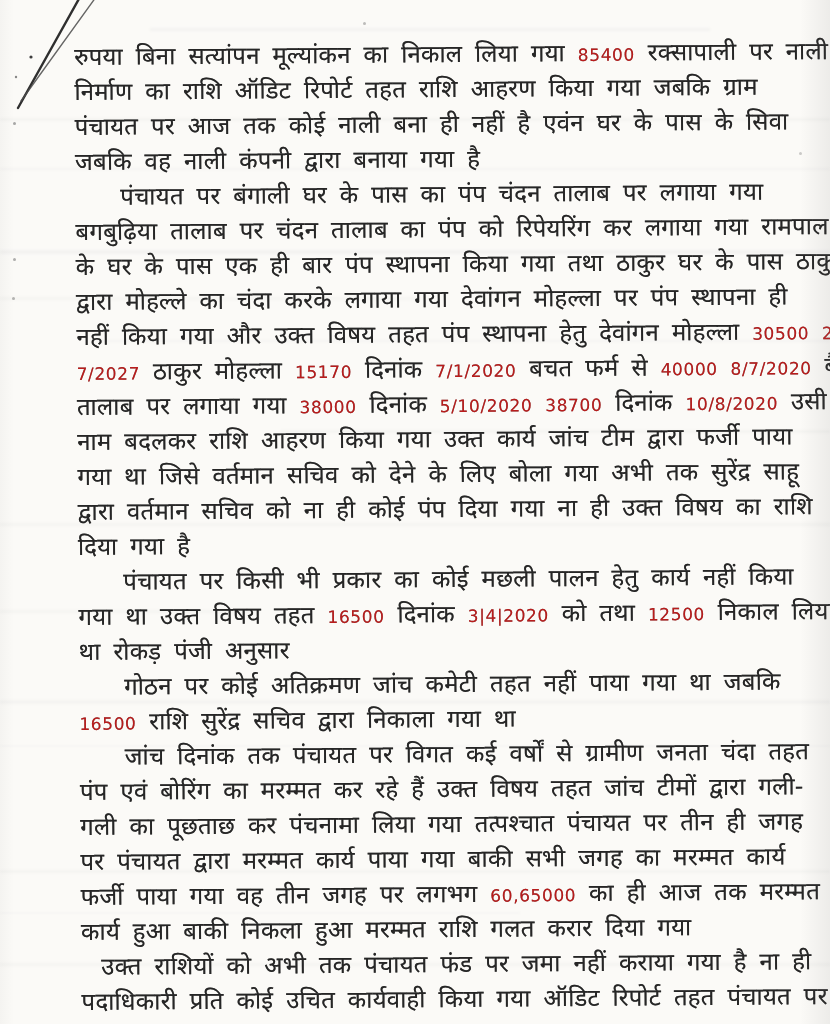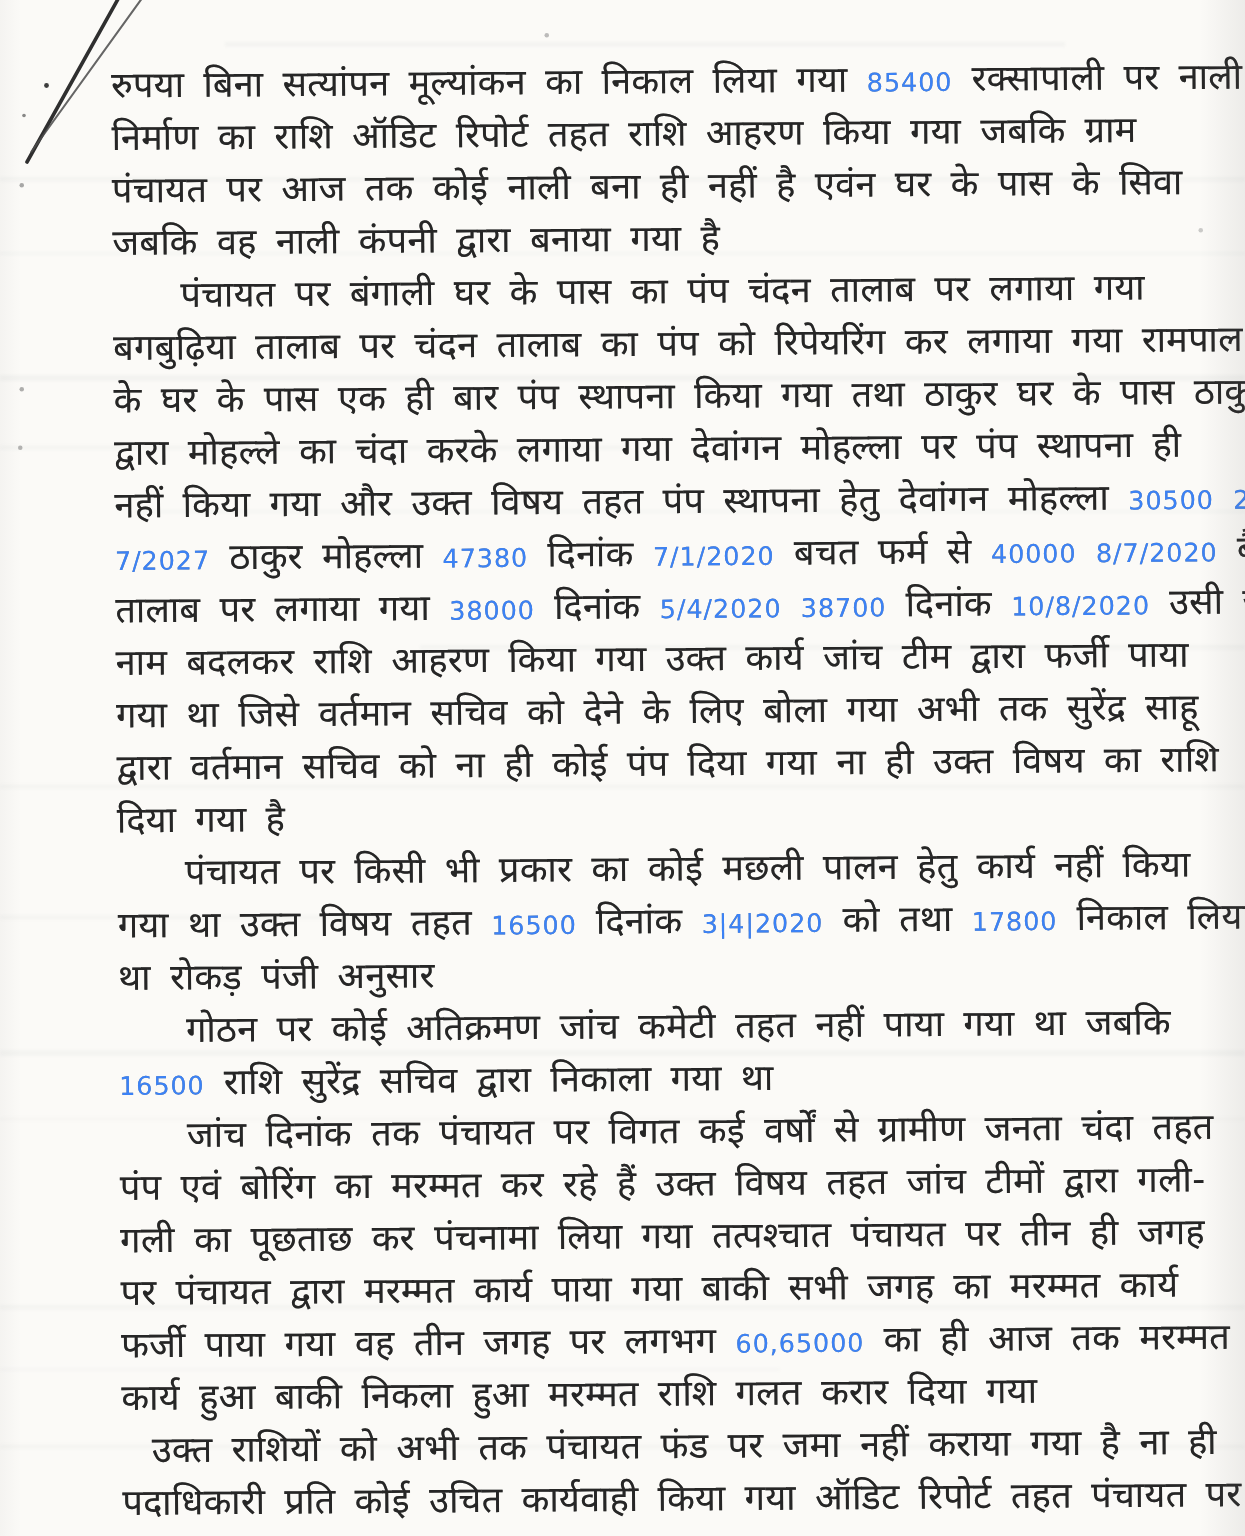"85400" .line .num { color: #3b82f6 -> #b91c1c }
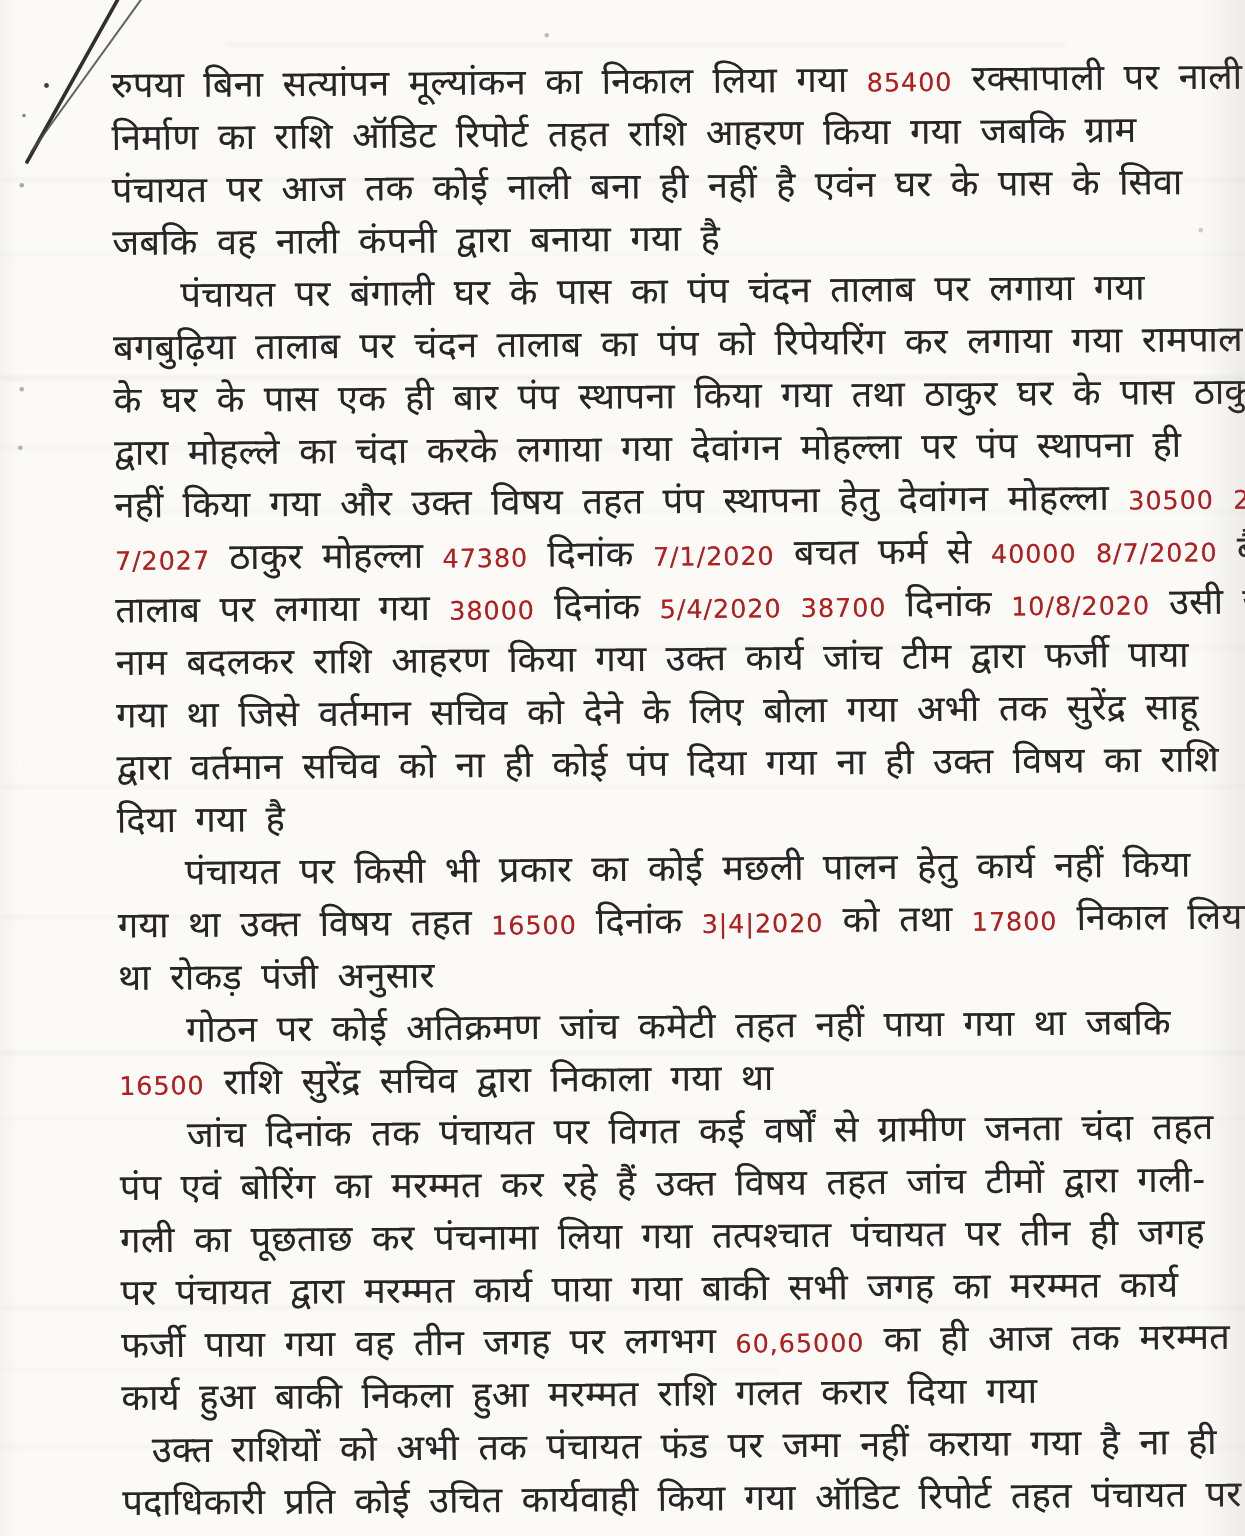"47380" span.num { text: 47380 -> 15170 }
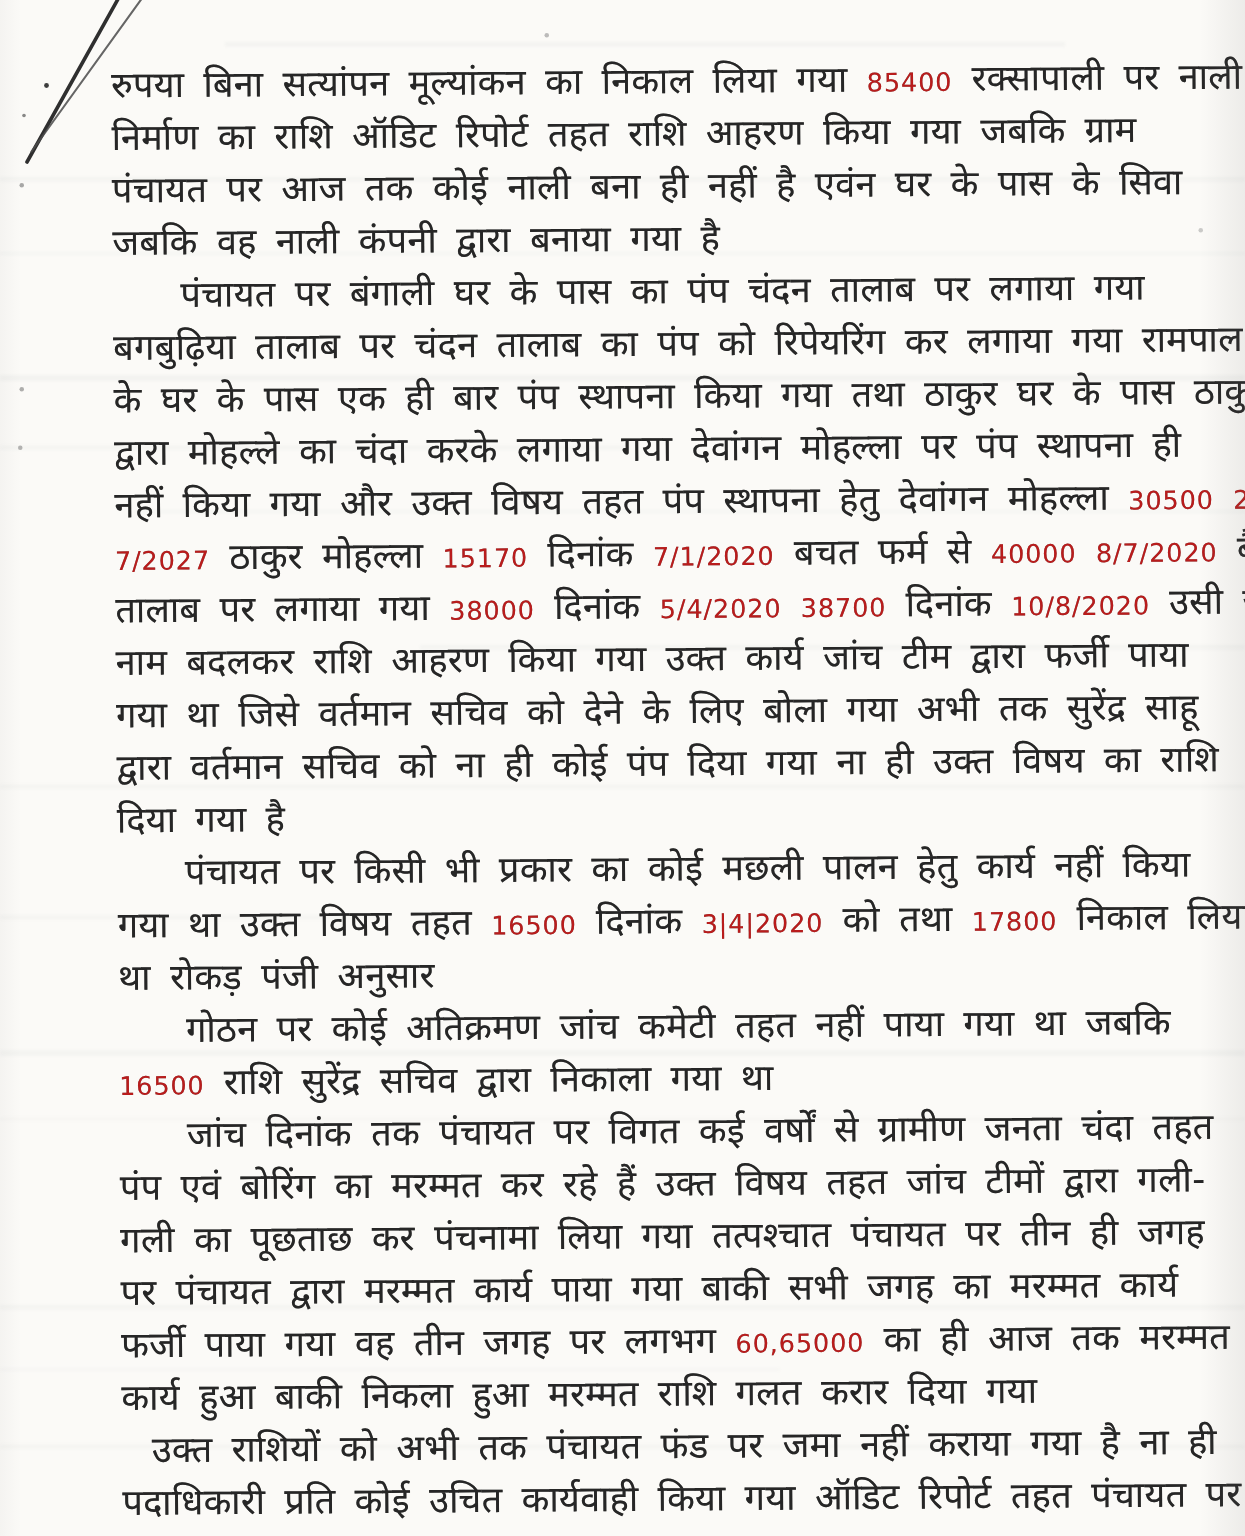"5/4/2020" span.num { text: 5/4/2020 -> 5/10/2020 }
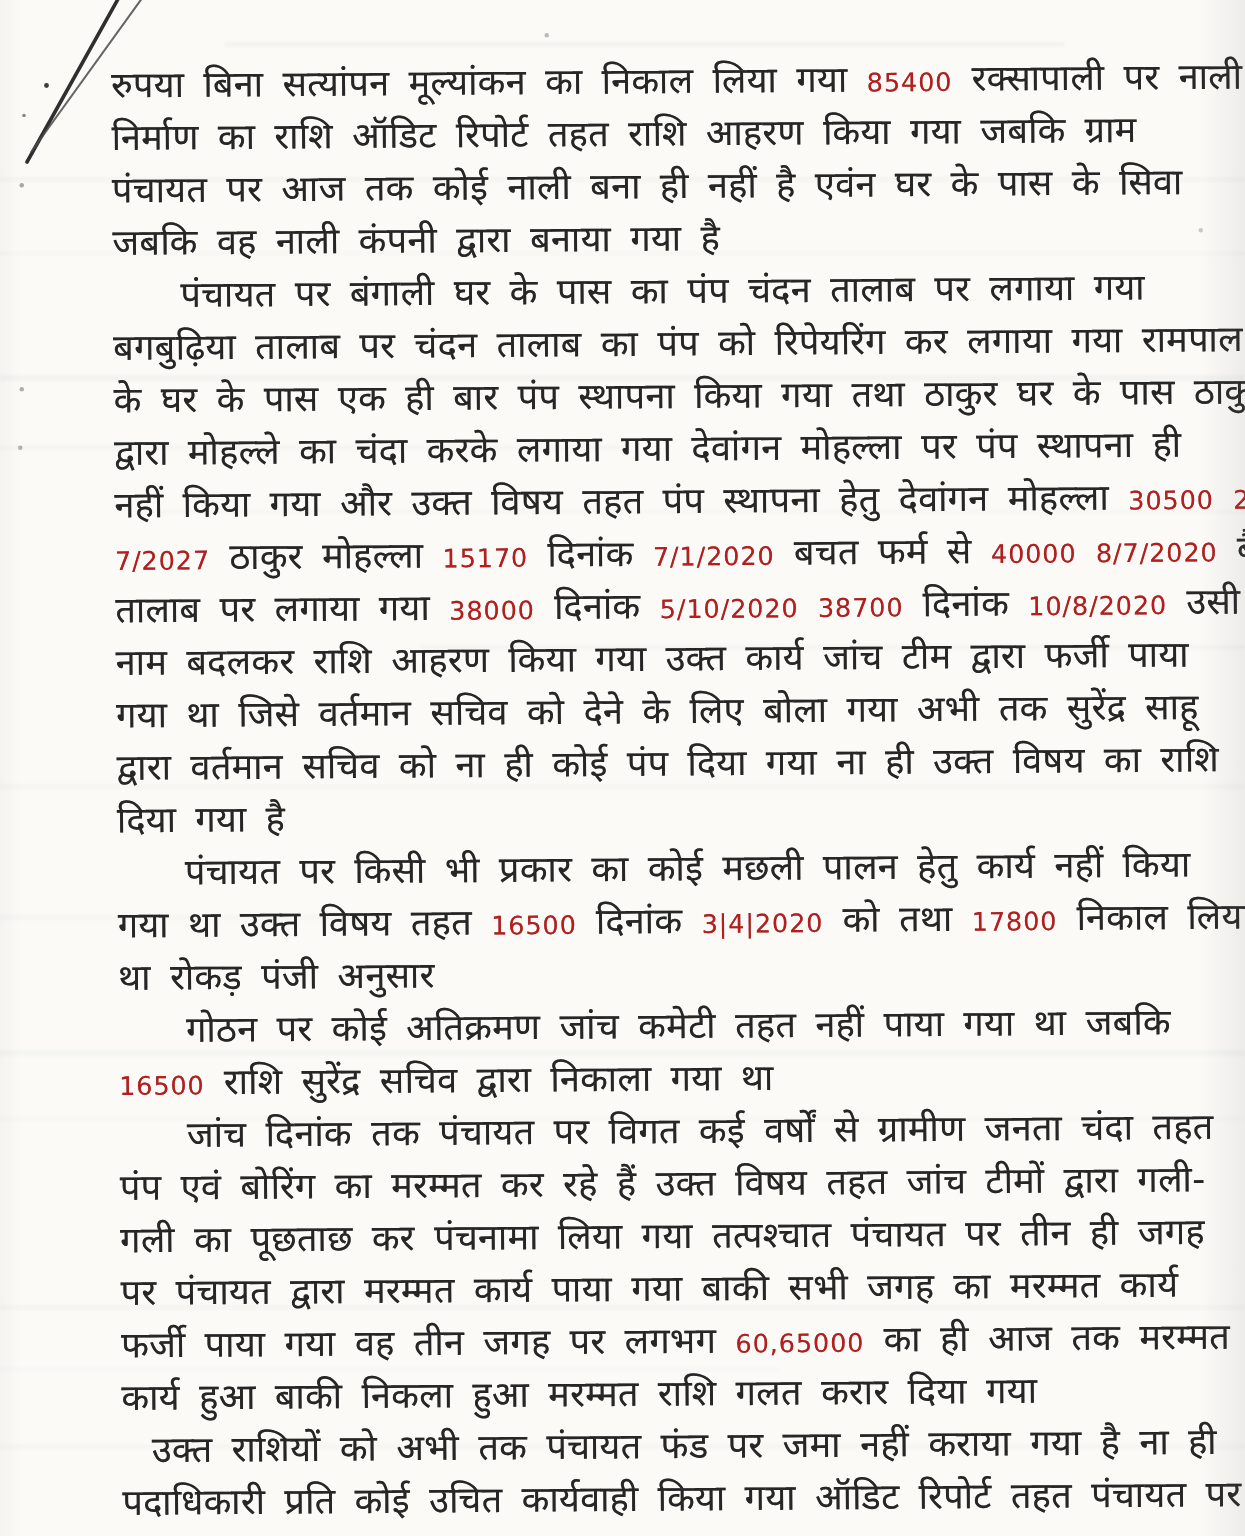"17800" span.num { text: 17800 -> 12500 }
